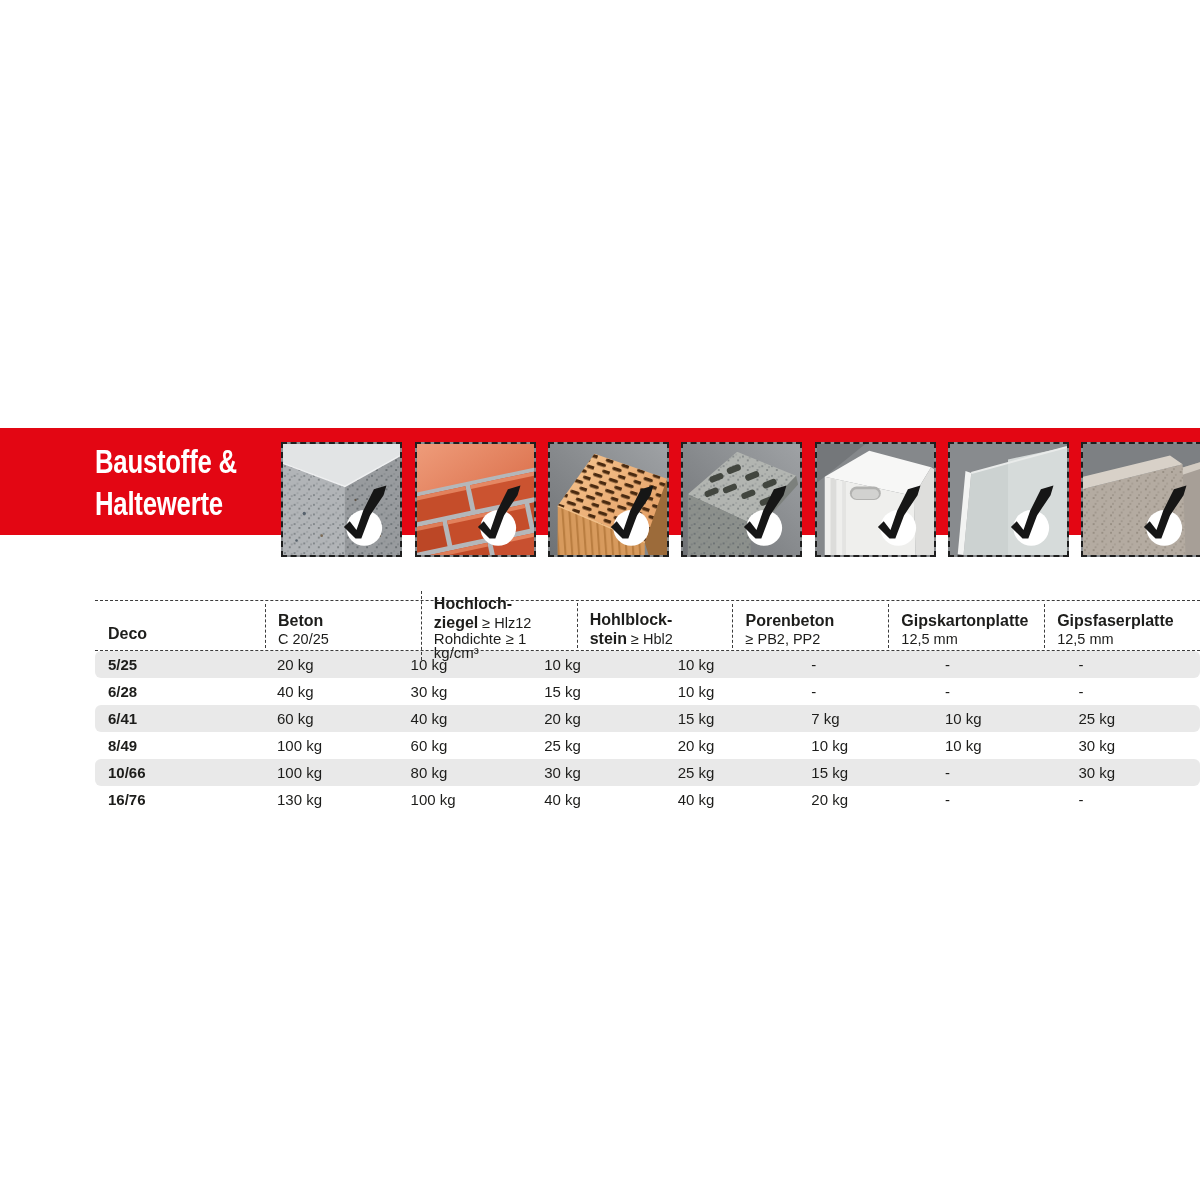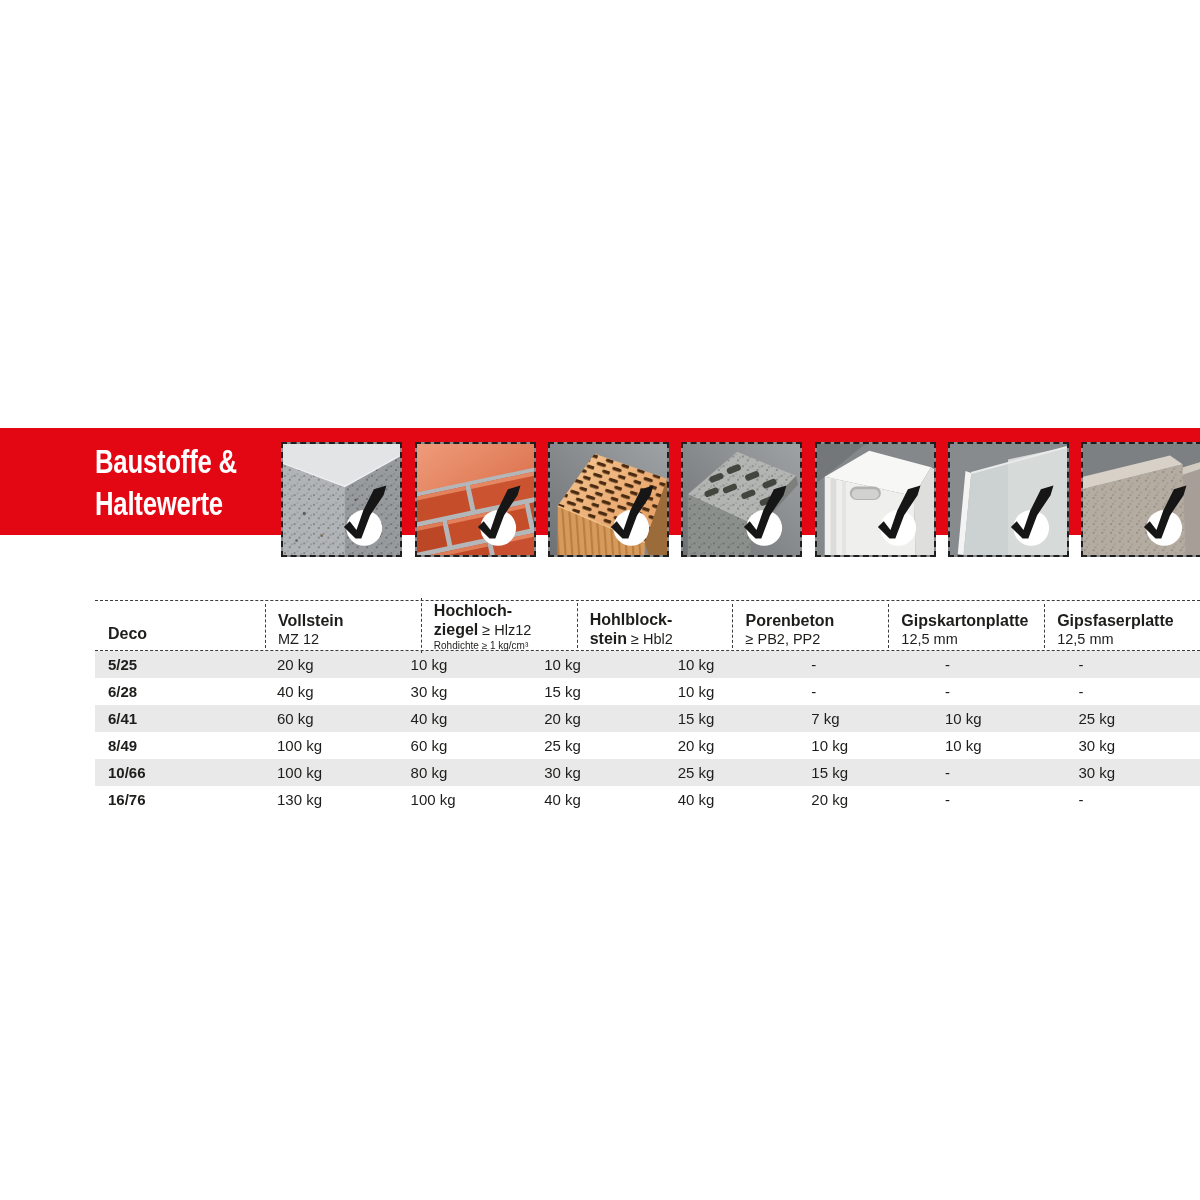"Beton" div.hc { html: none -> <div> <div><b>Beton</b></div> <div>C 20/25</div> </div> }
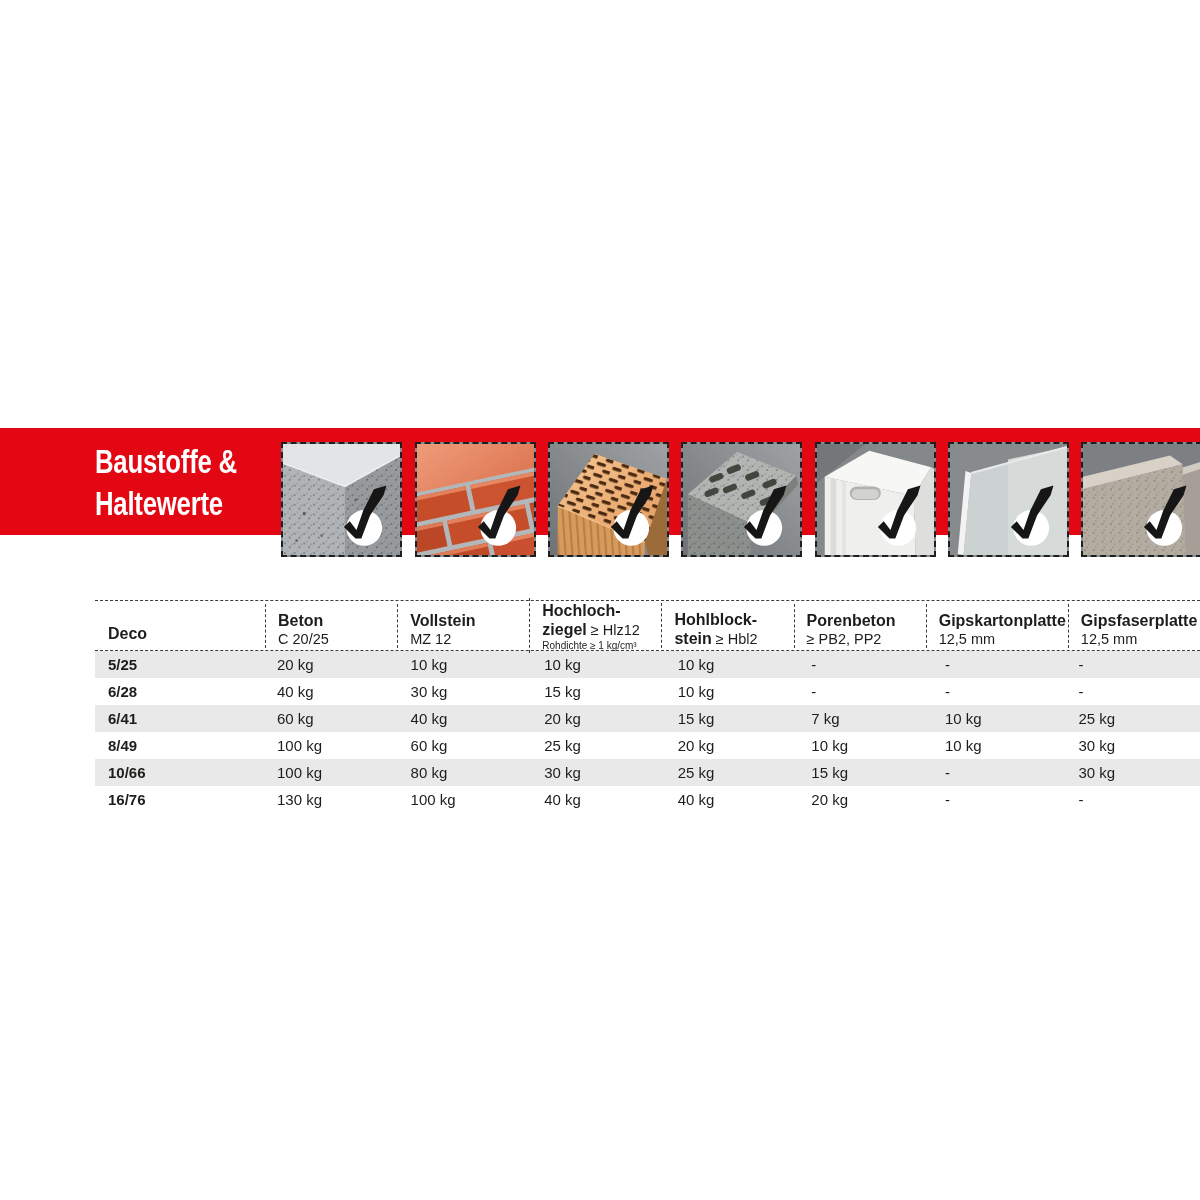"Vollstein" div.hc { html: <div> <div><b>Vollstein</b></div> <div>MZ 12</div> </div> -> none }
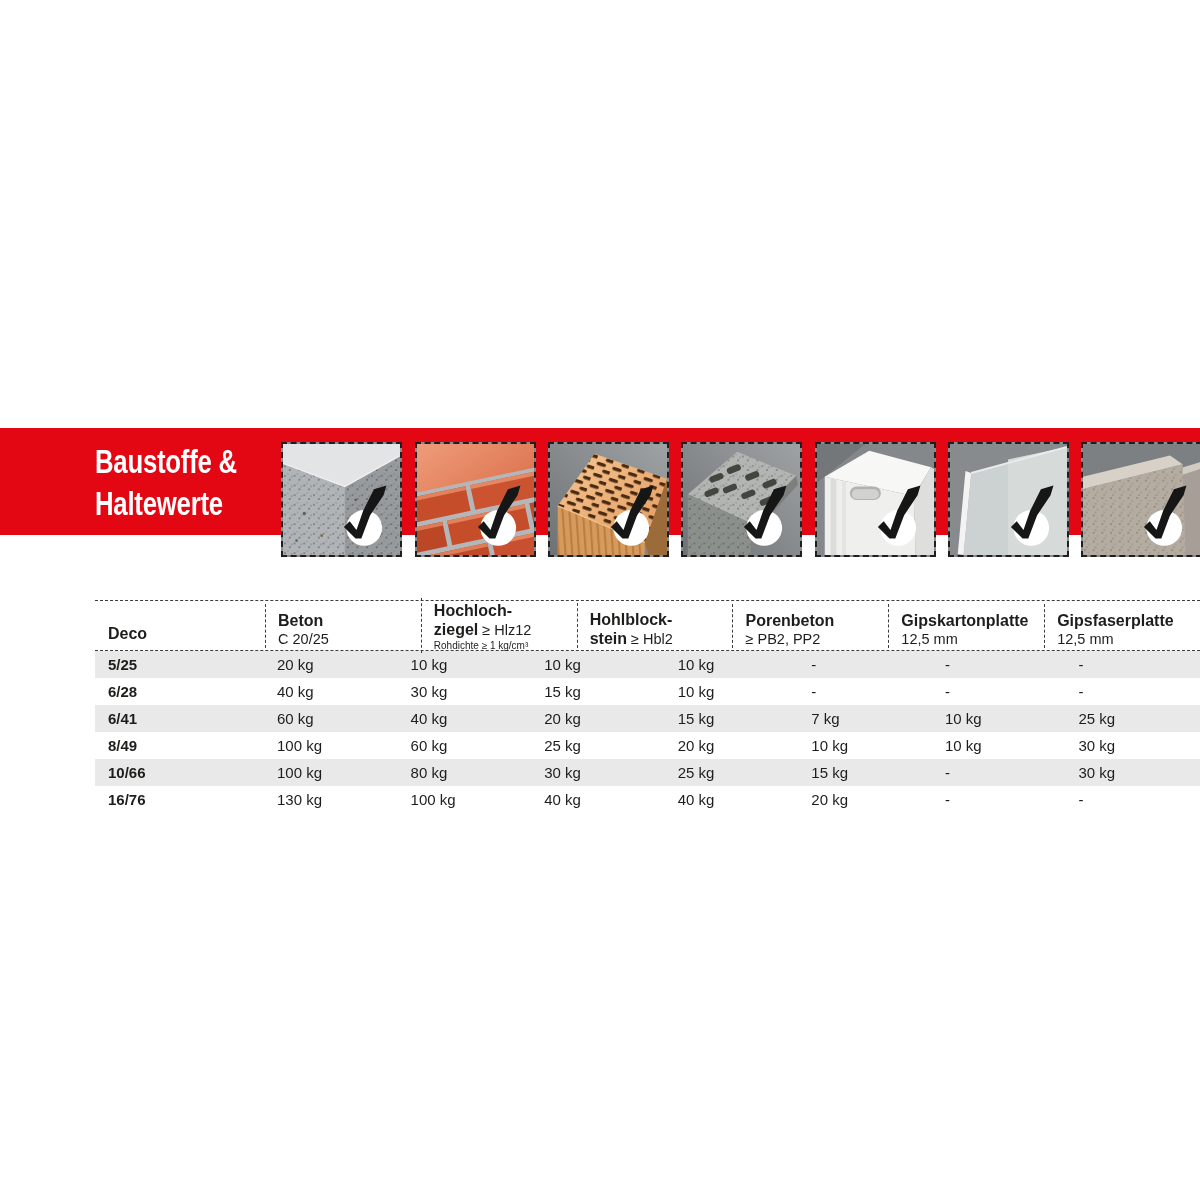"Rohdichte ≥ 1 kg/cm³" .hl.sm { font-size: 10px -> 15px }
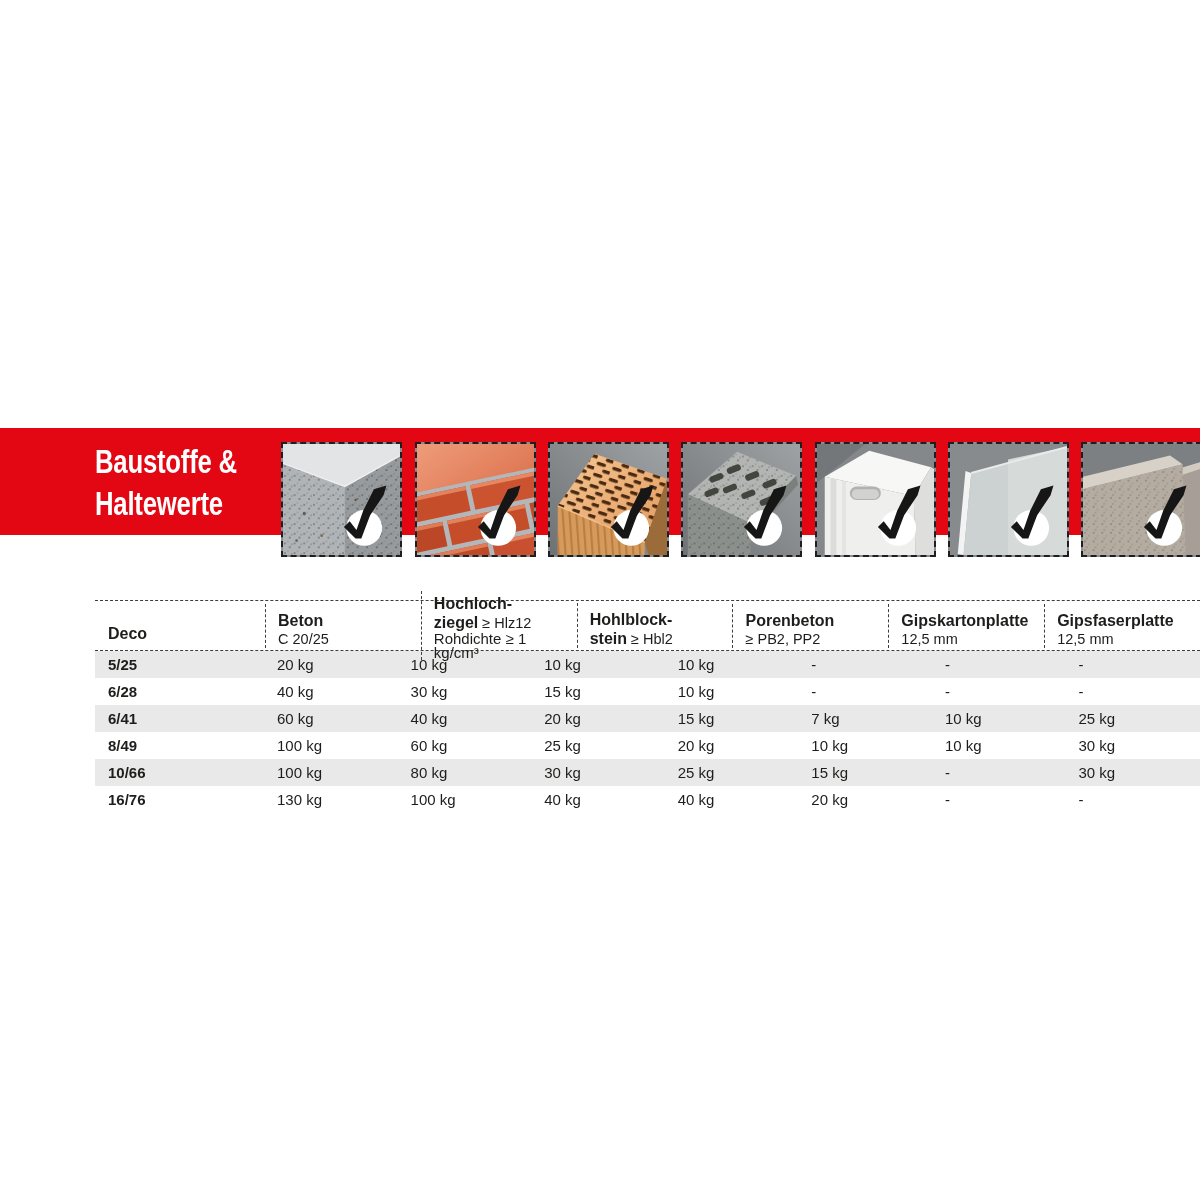"5/25" .tr.shade { border-radius: none -> 6px }
